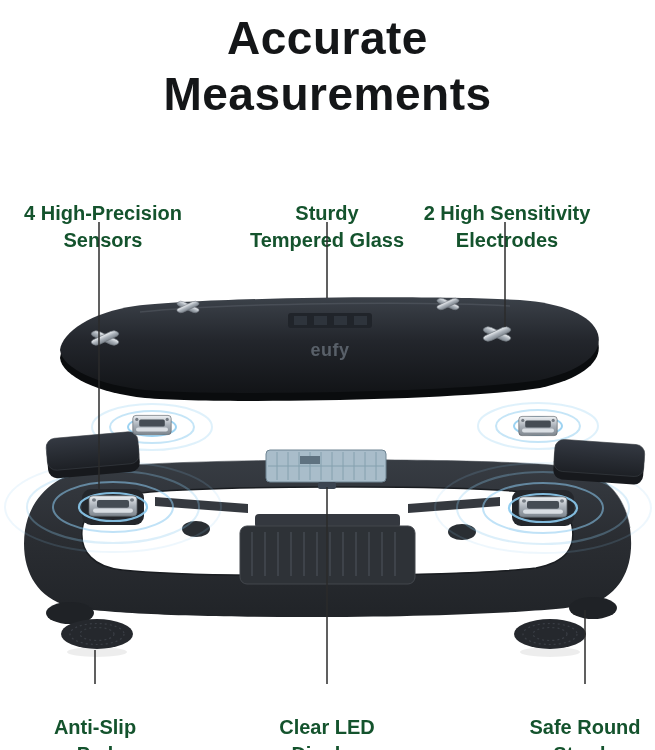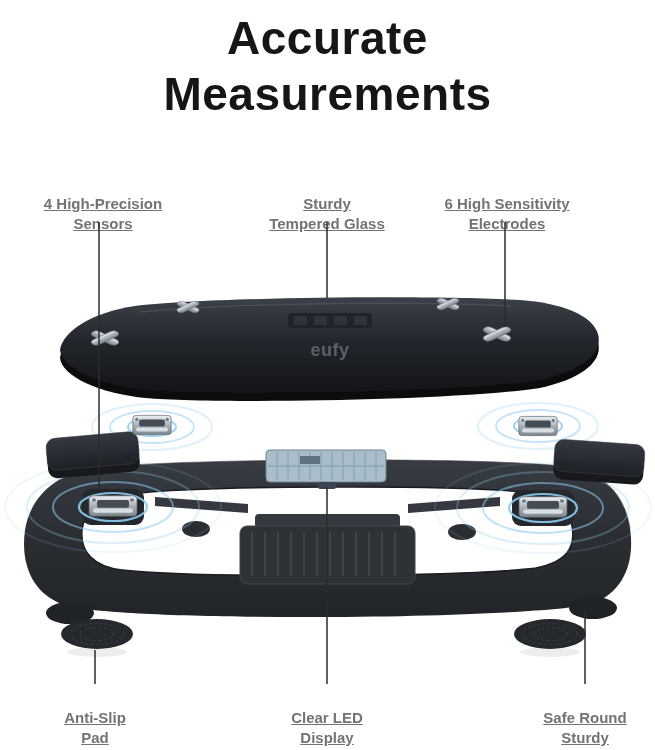"4 High-Precision" .callout { color: #737373 -> #14532d; font-size: 15px -> 20px; text-decoration: underline -> none }
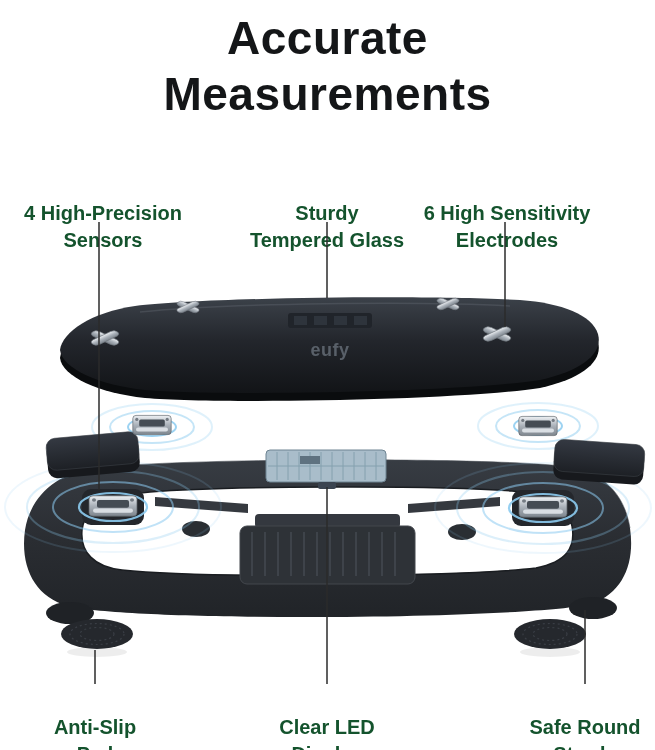"6 High Sensitivity" span { text: 6 -> 2 }
